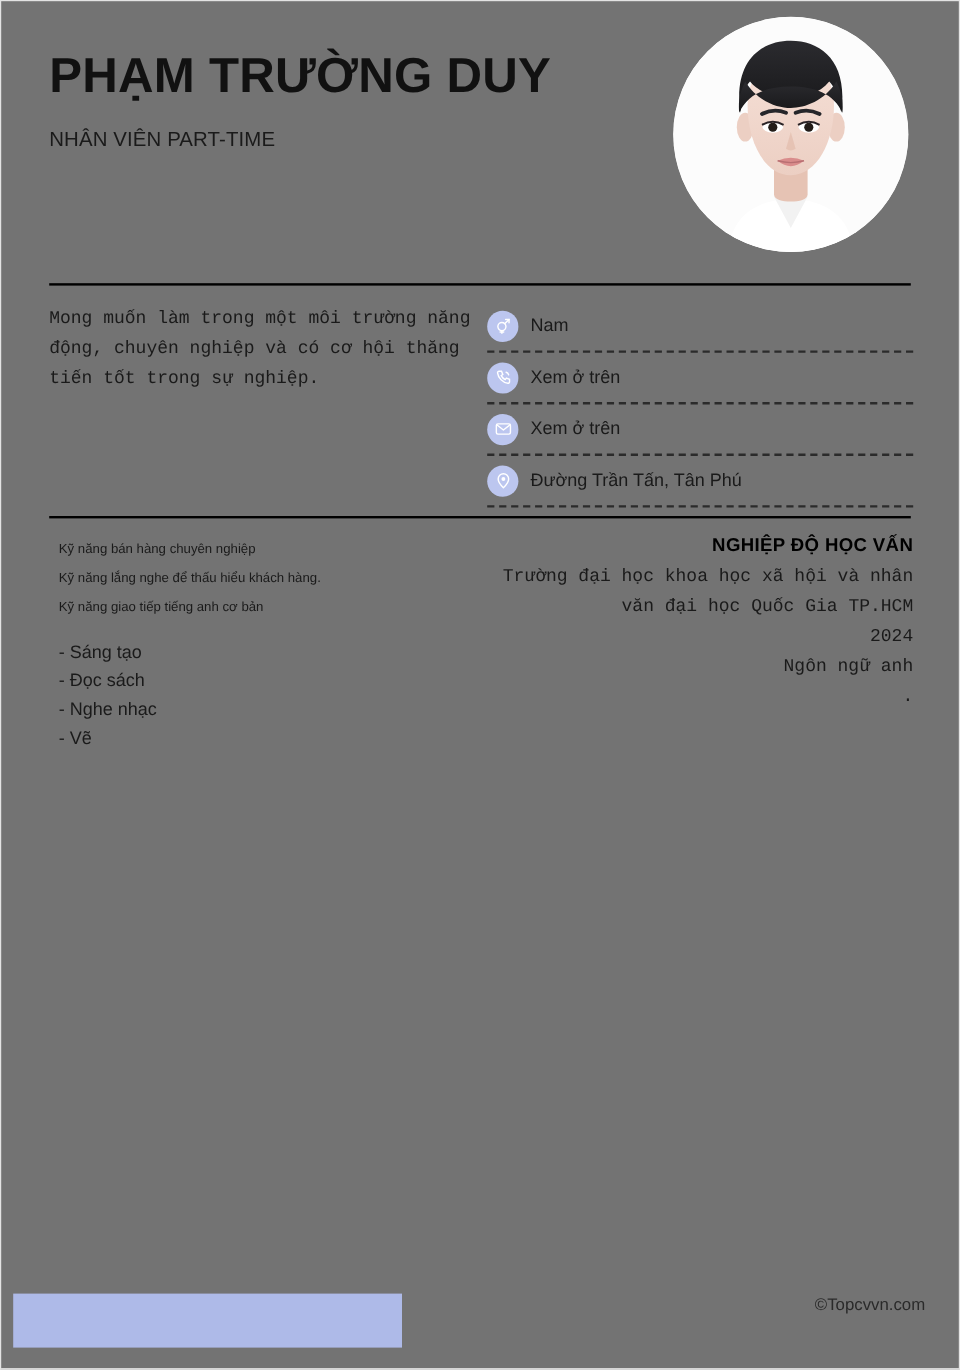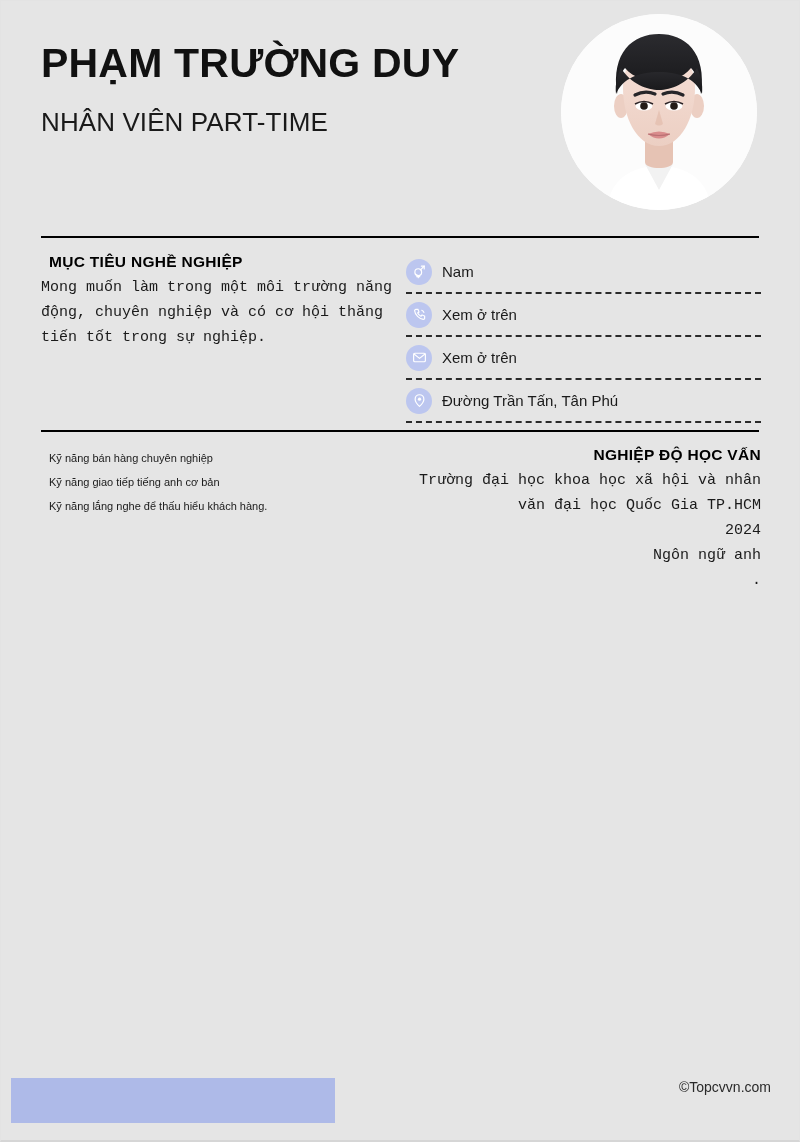"PHẠM TRƯỜNG DUY" .page { background: #e5e5e5 -> #737373 }
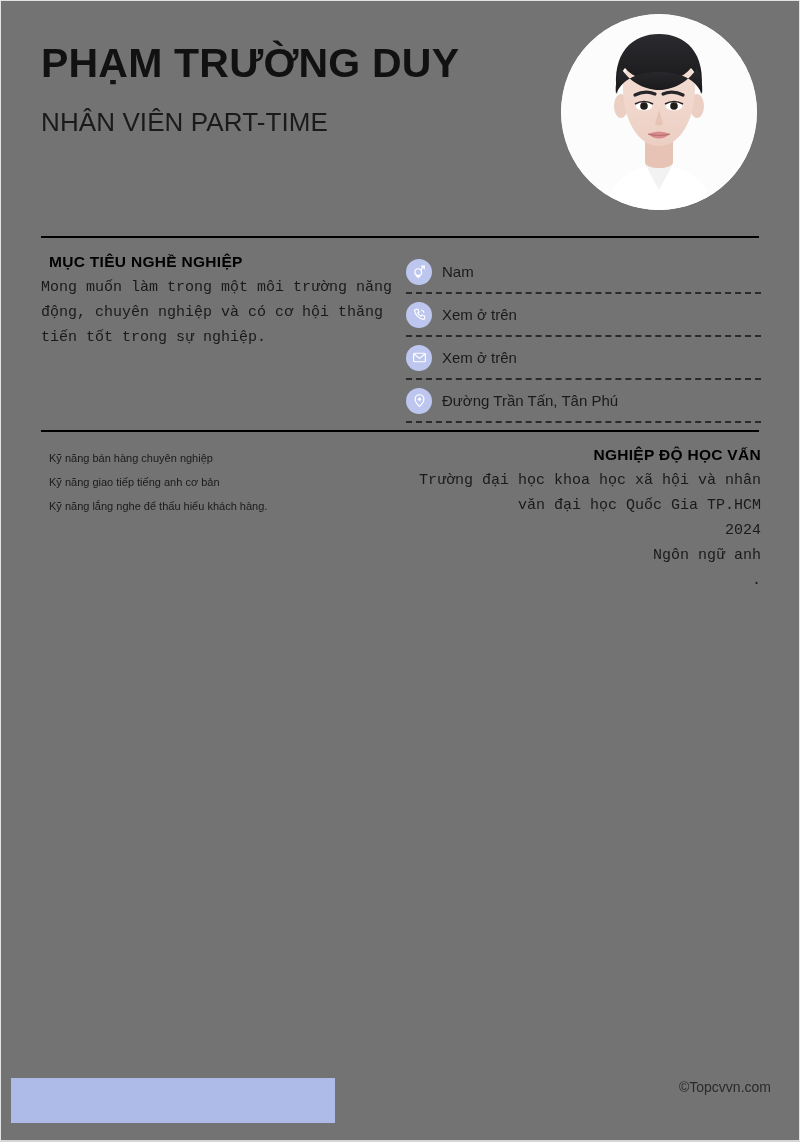"NHÂN VIÊN PART-TIME" .job-title { font-size: 26px -> 17px }
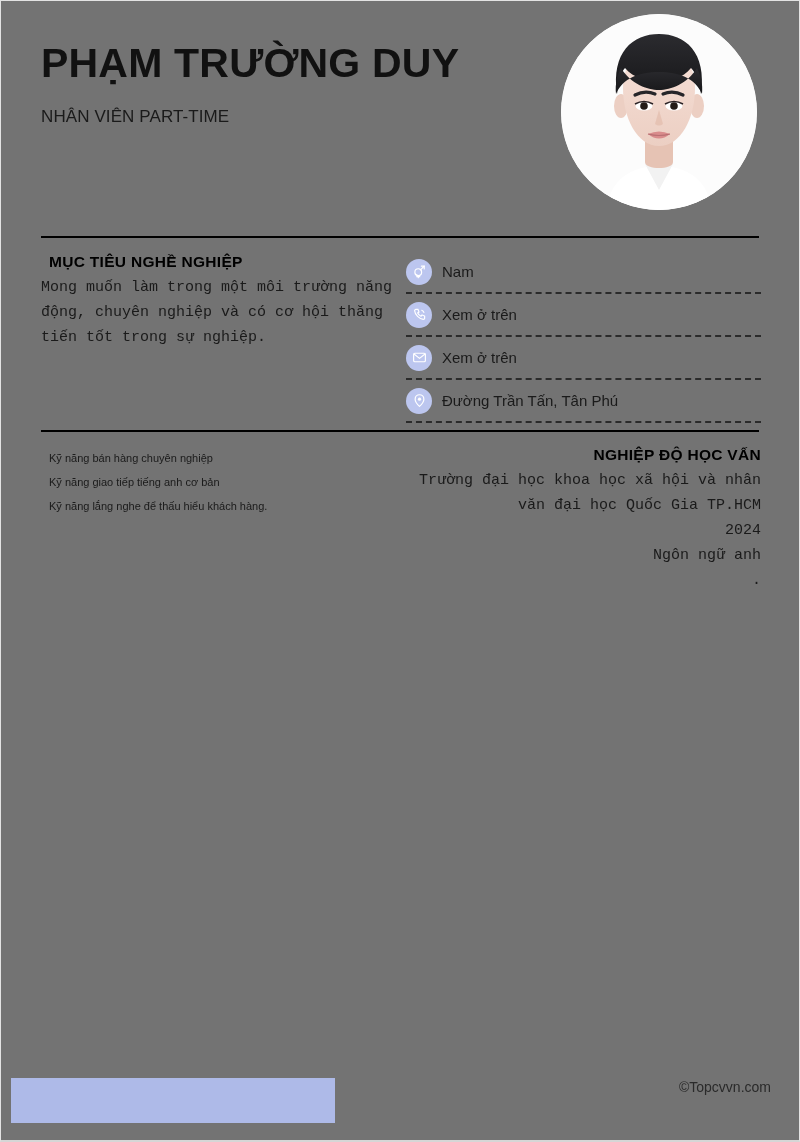"MỤC TIÊU NGHỀ NGHIỆP" div.sec-title { html: <div>MỤC TIÊU NGHỀ NGHIỆP</div> -> none }
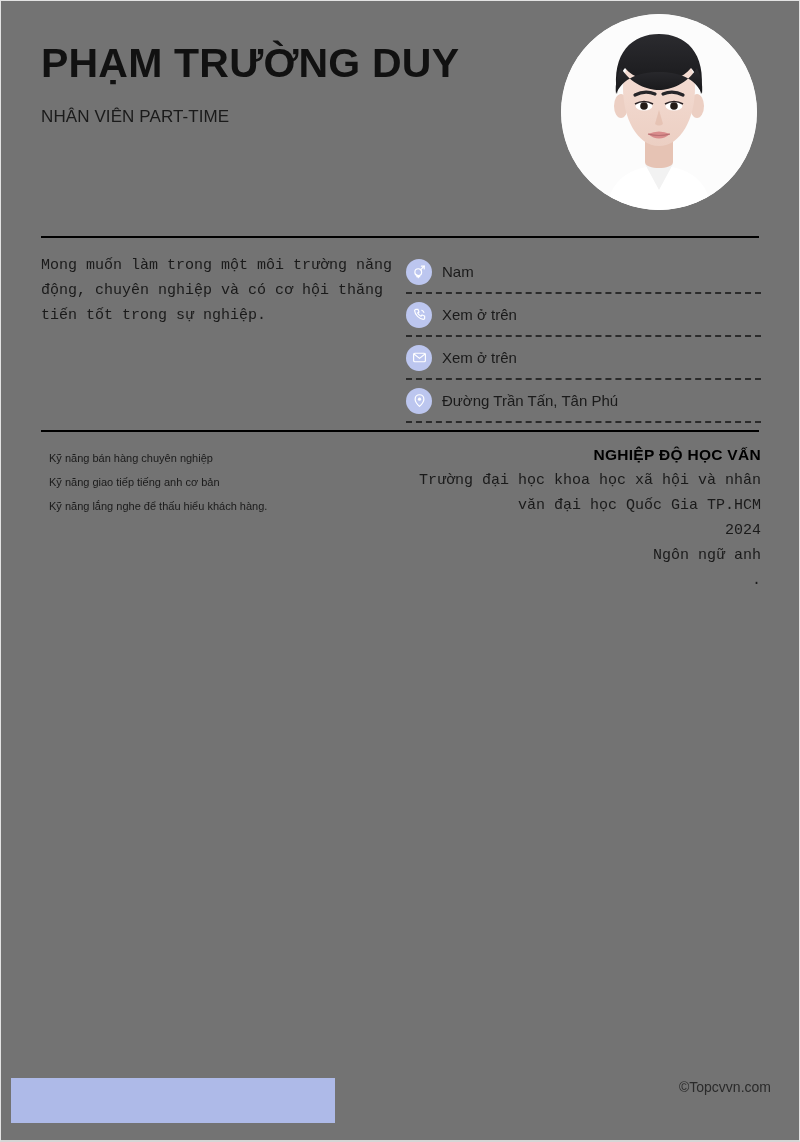"Kỹ năng giao tiếp tiếng" li { order: before "Kỹ năng lắng nghe để" -> after "Kỹ năng lắng nghe để" }
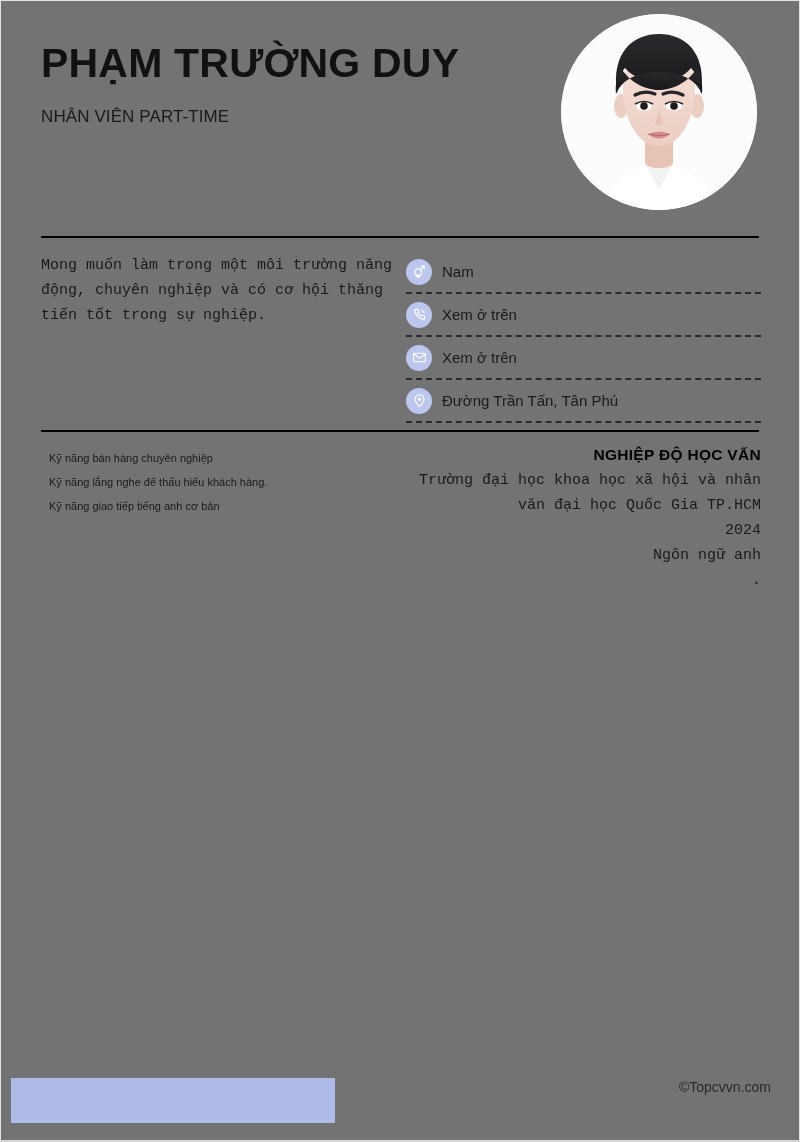"- Sáng tạo" ul.hobby-list { html: none -> <ul> <li>- Sáng tạo</li> <li>- Đọc sách</li> <li>- Nghe nhạc</li> <li>- Vẽ</li> </ul> }
